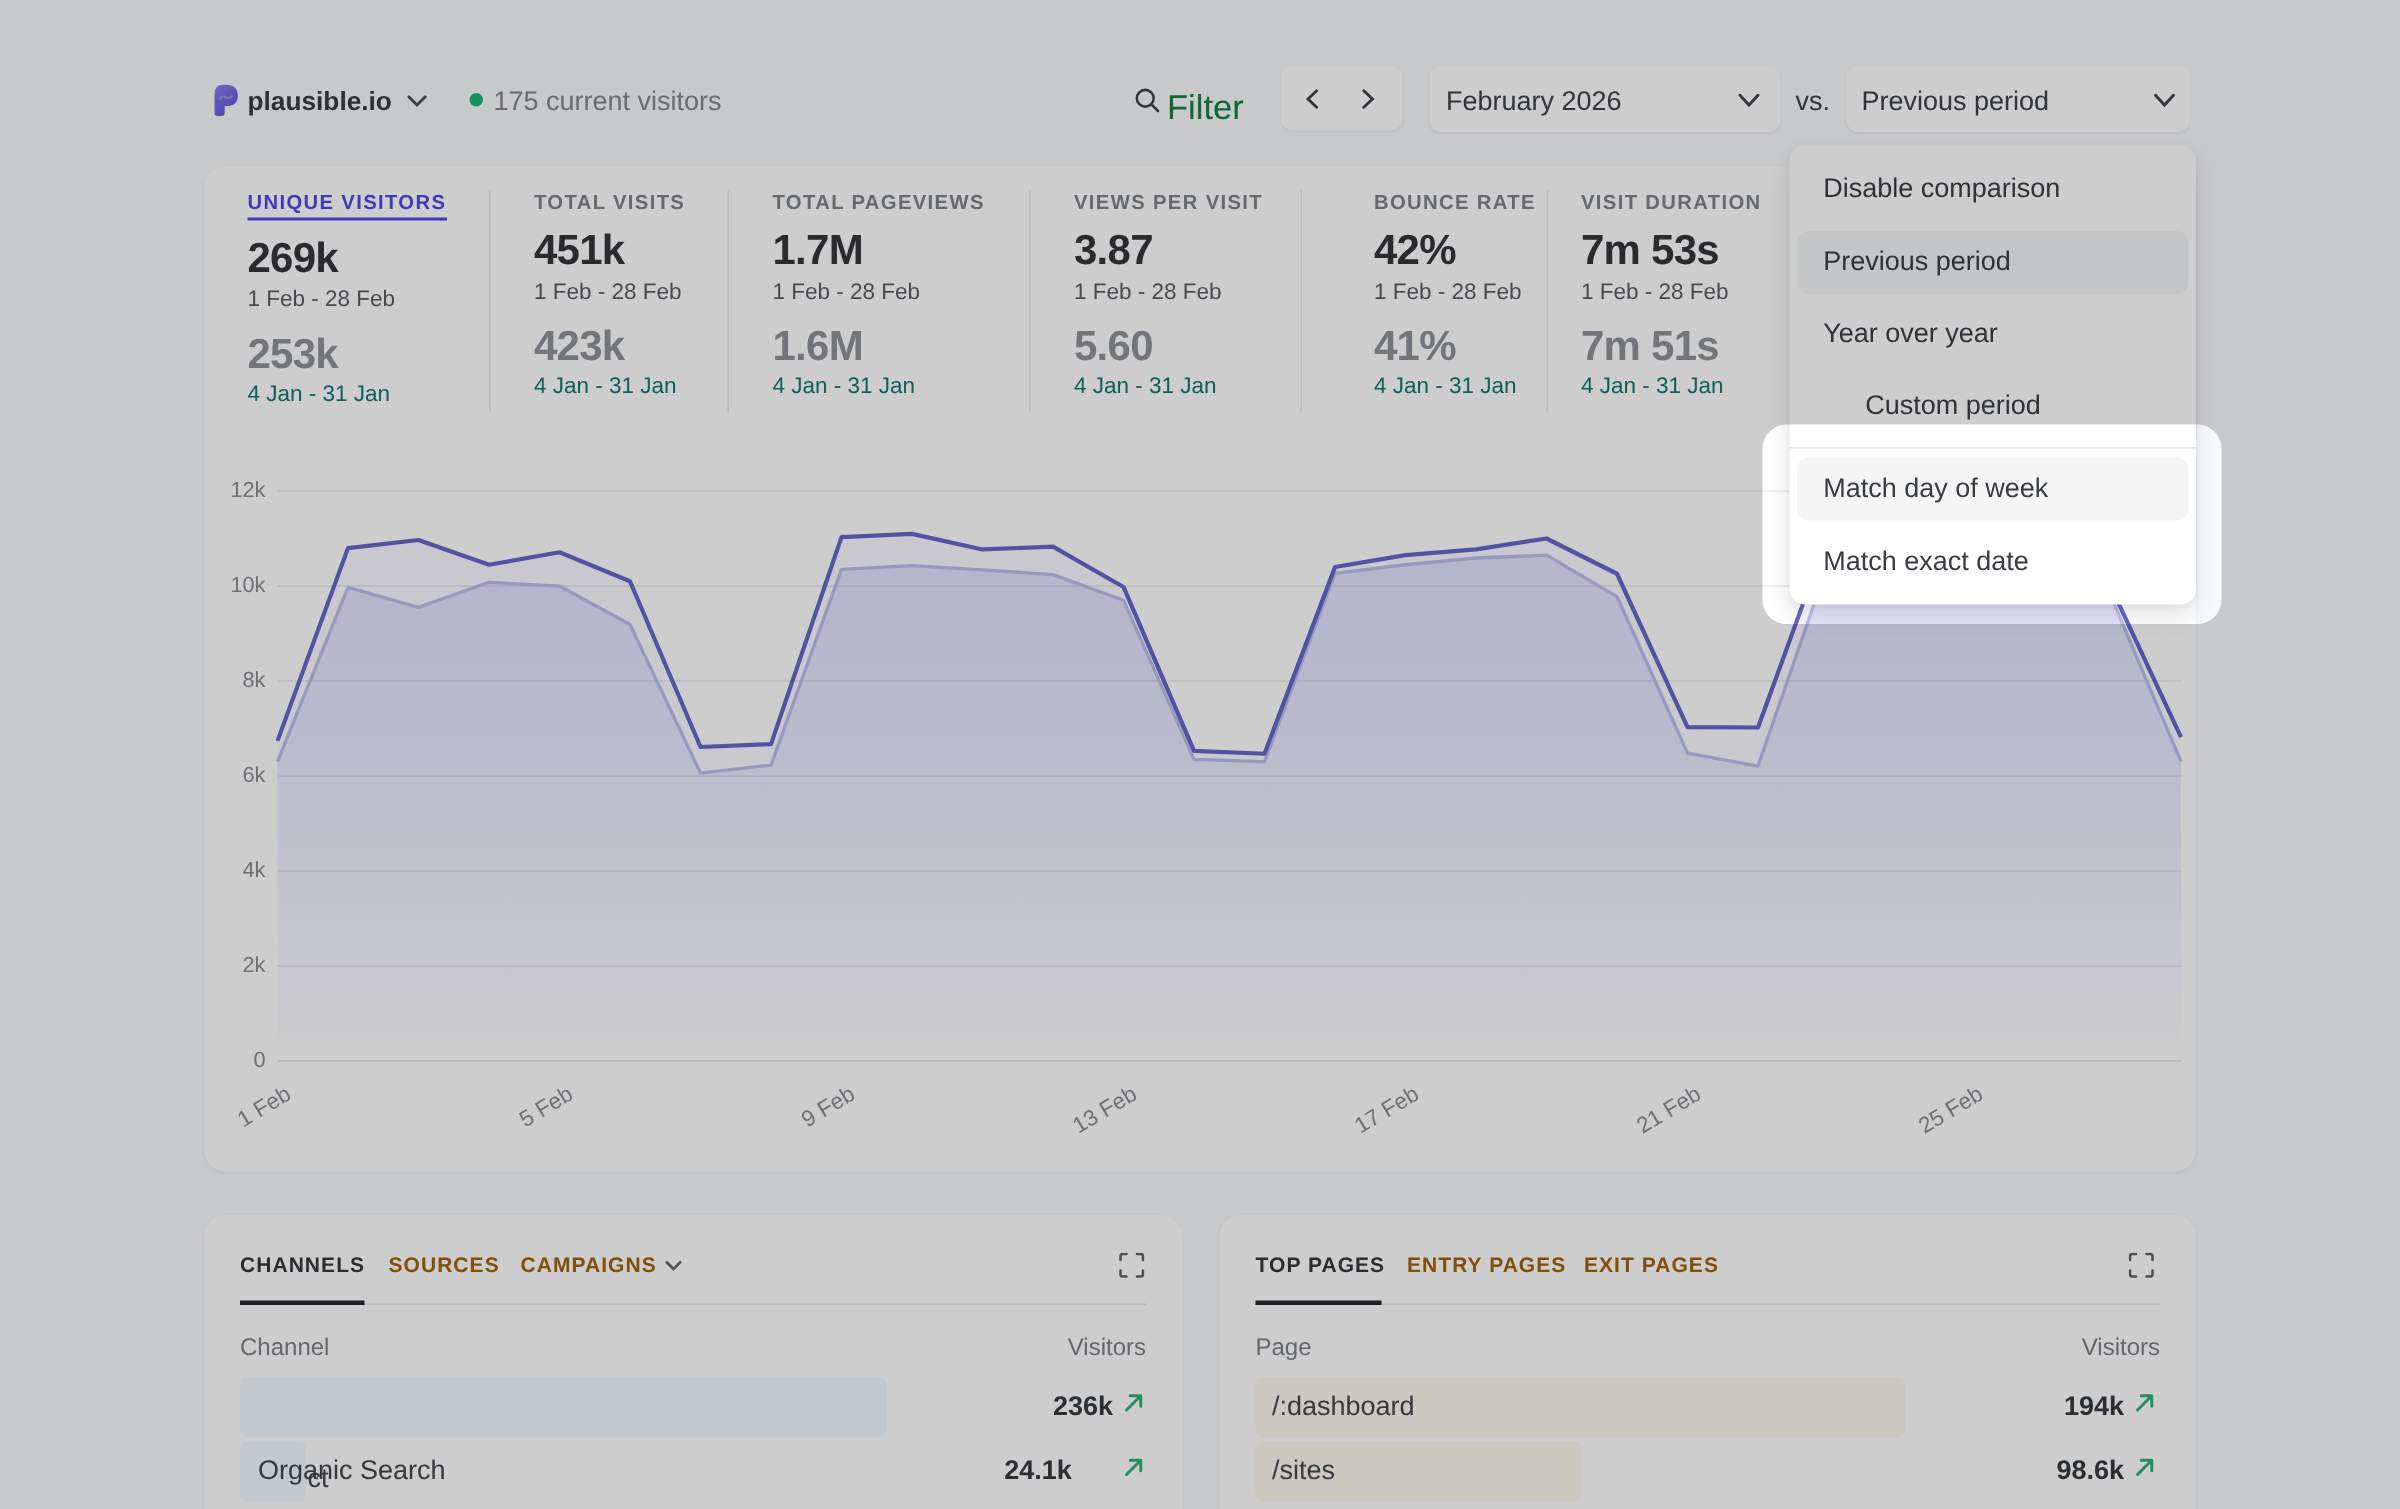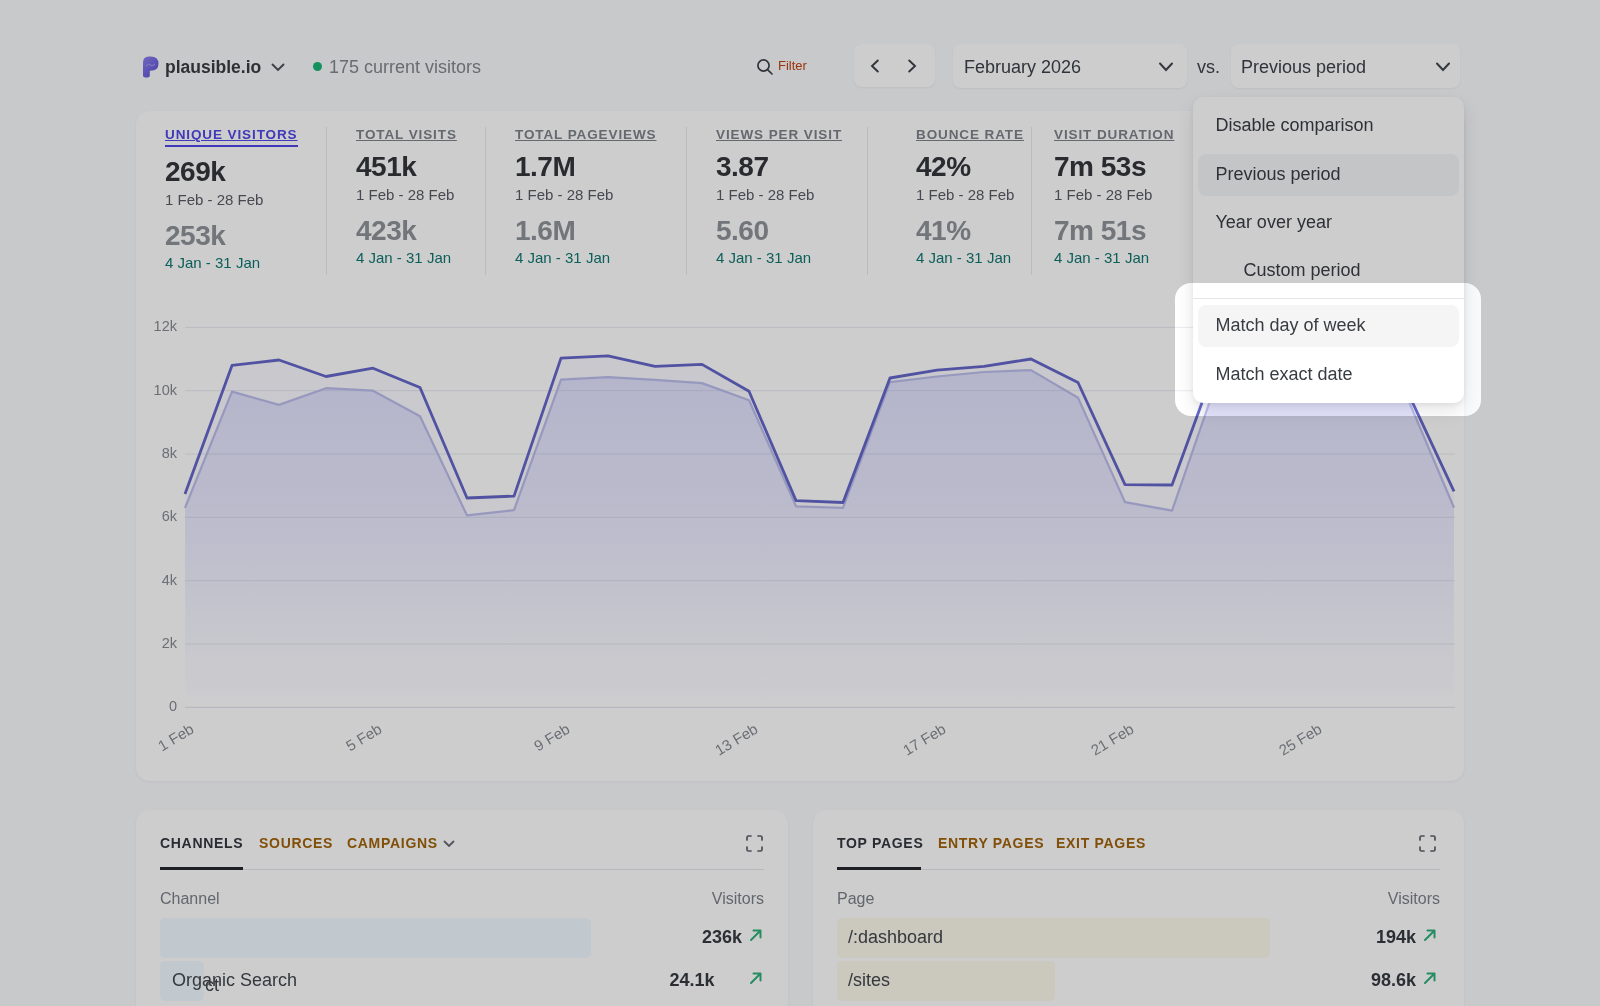"Filter" #filter { color: #c2410c -> #15803d; font-size: 13px -> 23px }
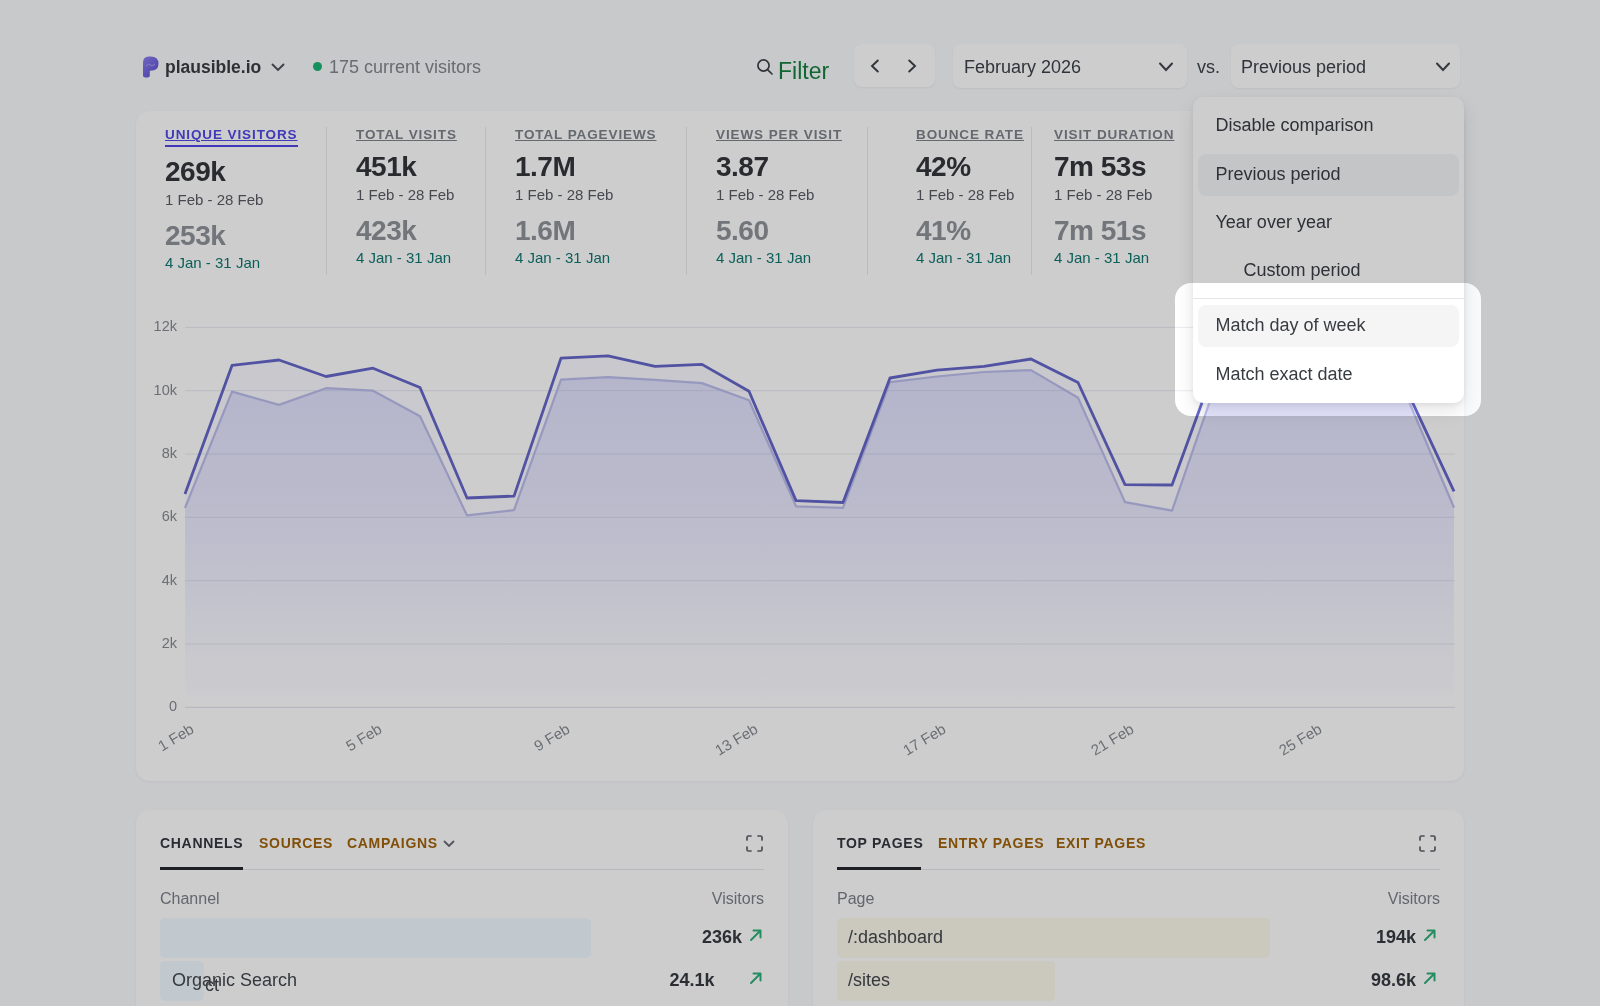"UNIQUE VISITORS" .slabel { text-decoration: underline -> none }
